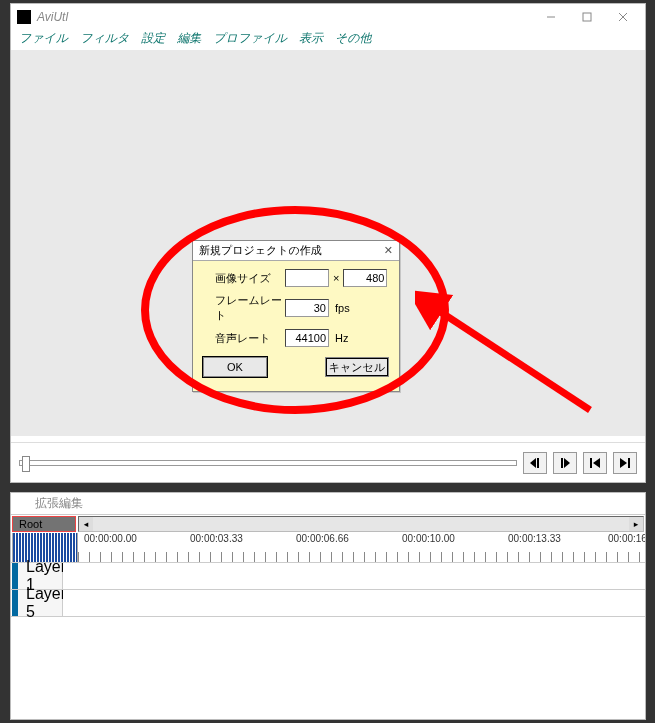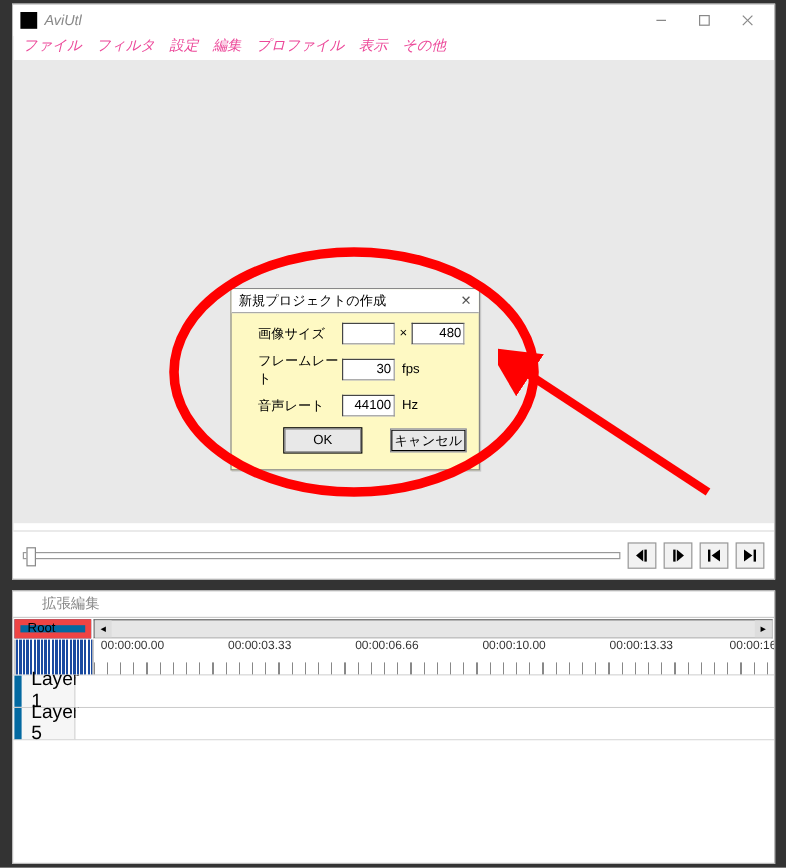"ファイル" .menubar { color: #ec4899 -> #0f766e }
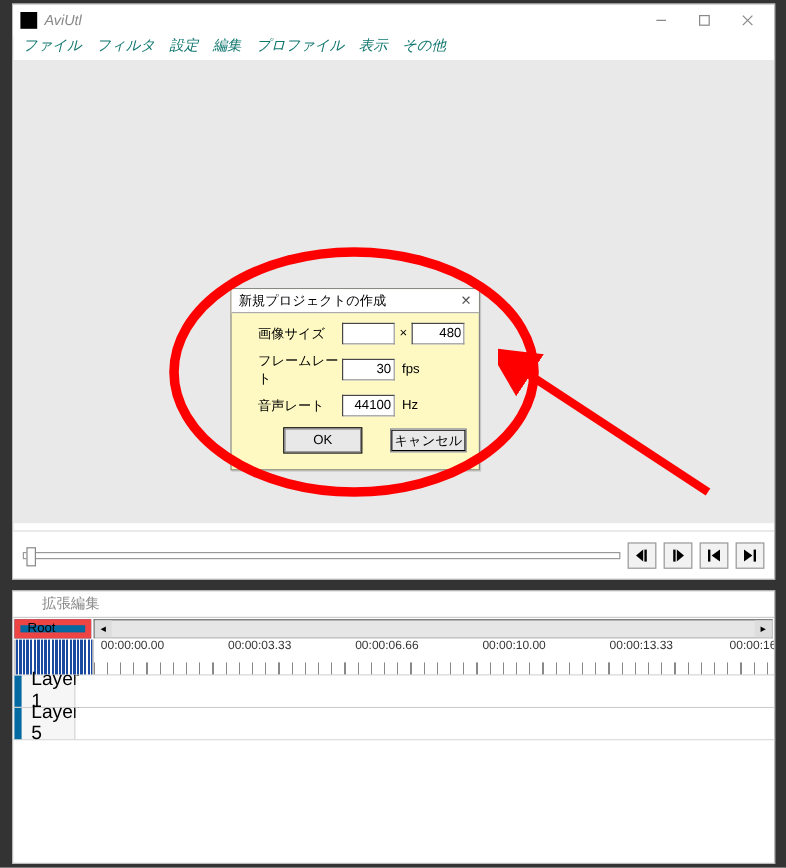"OK" .dlg-buttons { gap: 24px -> 8px; justify-content: flex-end -> space-between }
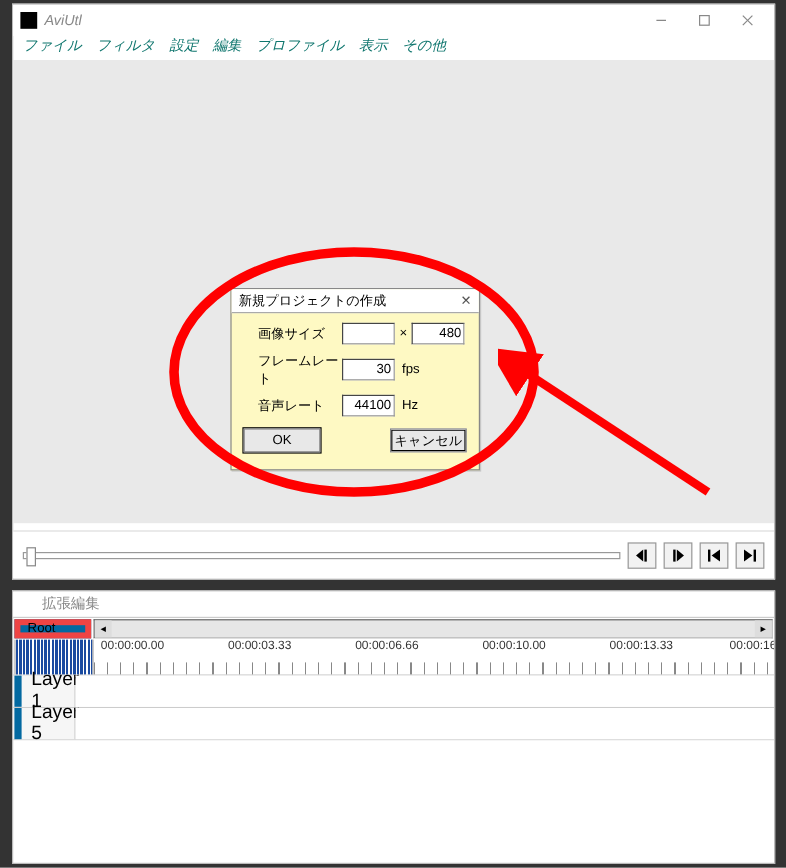"Root" .rootcell { background: #0369a1 -> #737373; border: 5px solid #ef4444 -> 1px solid #ef4444 }
